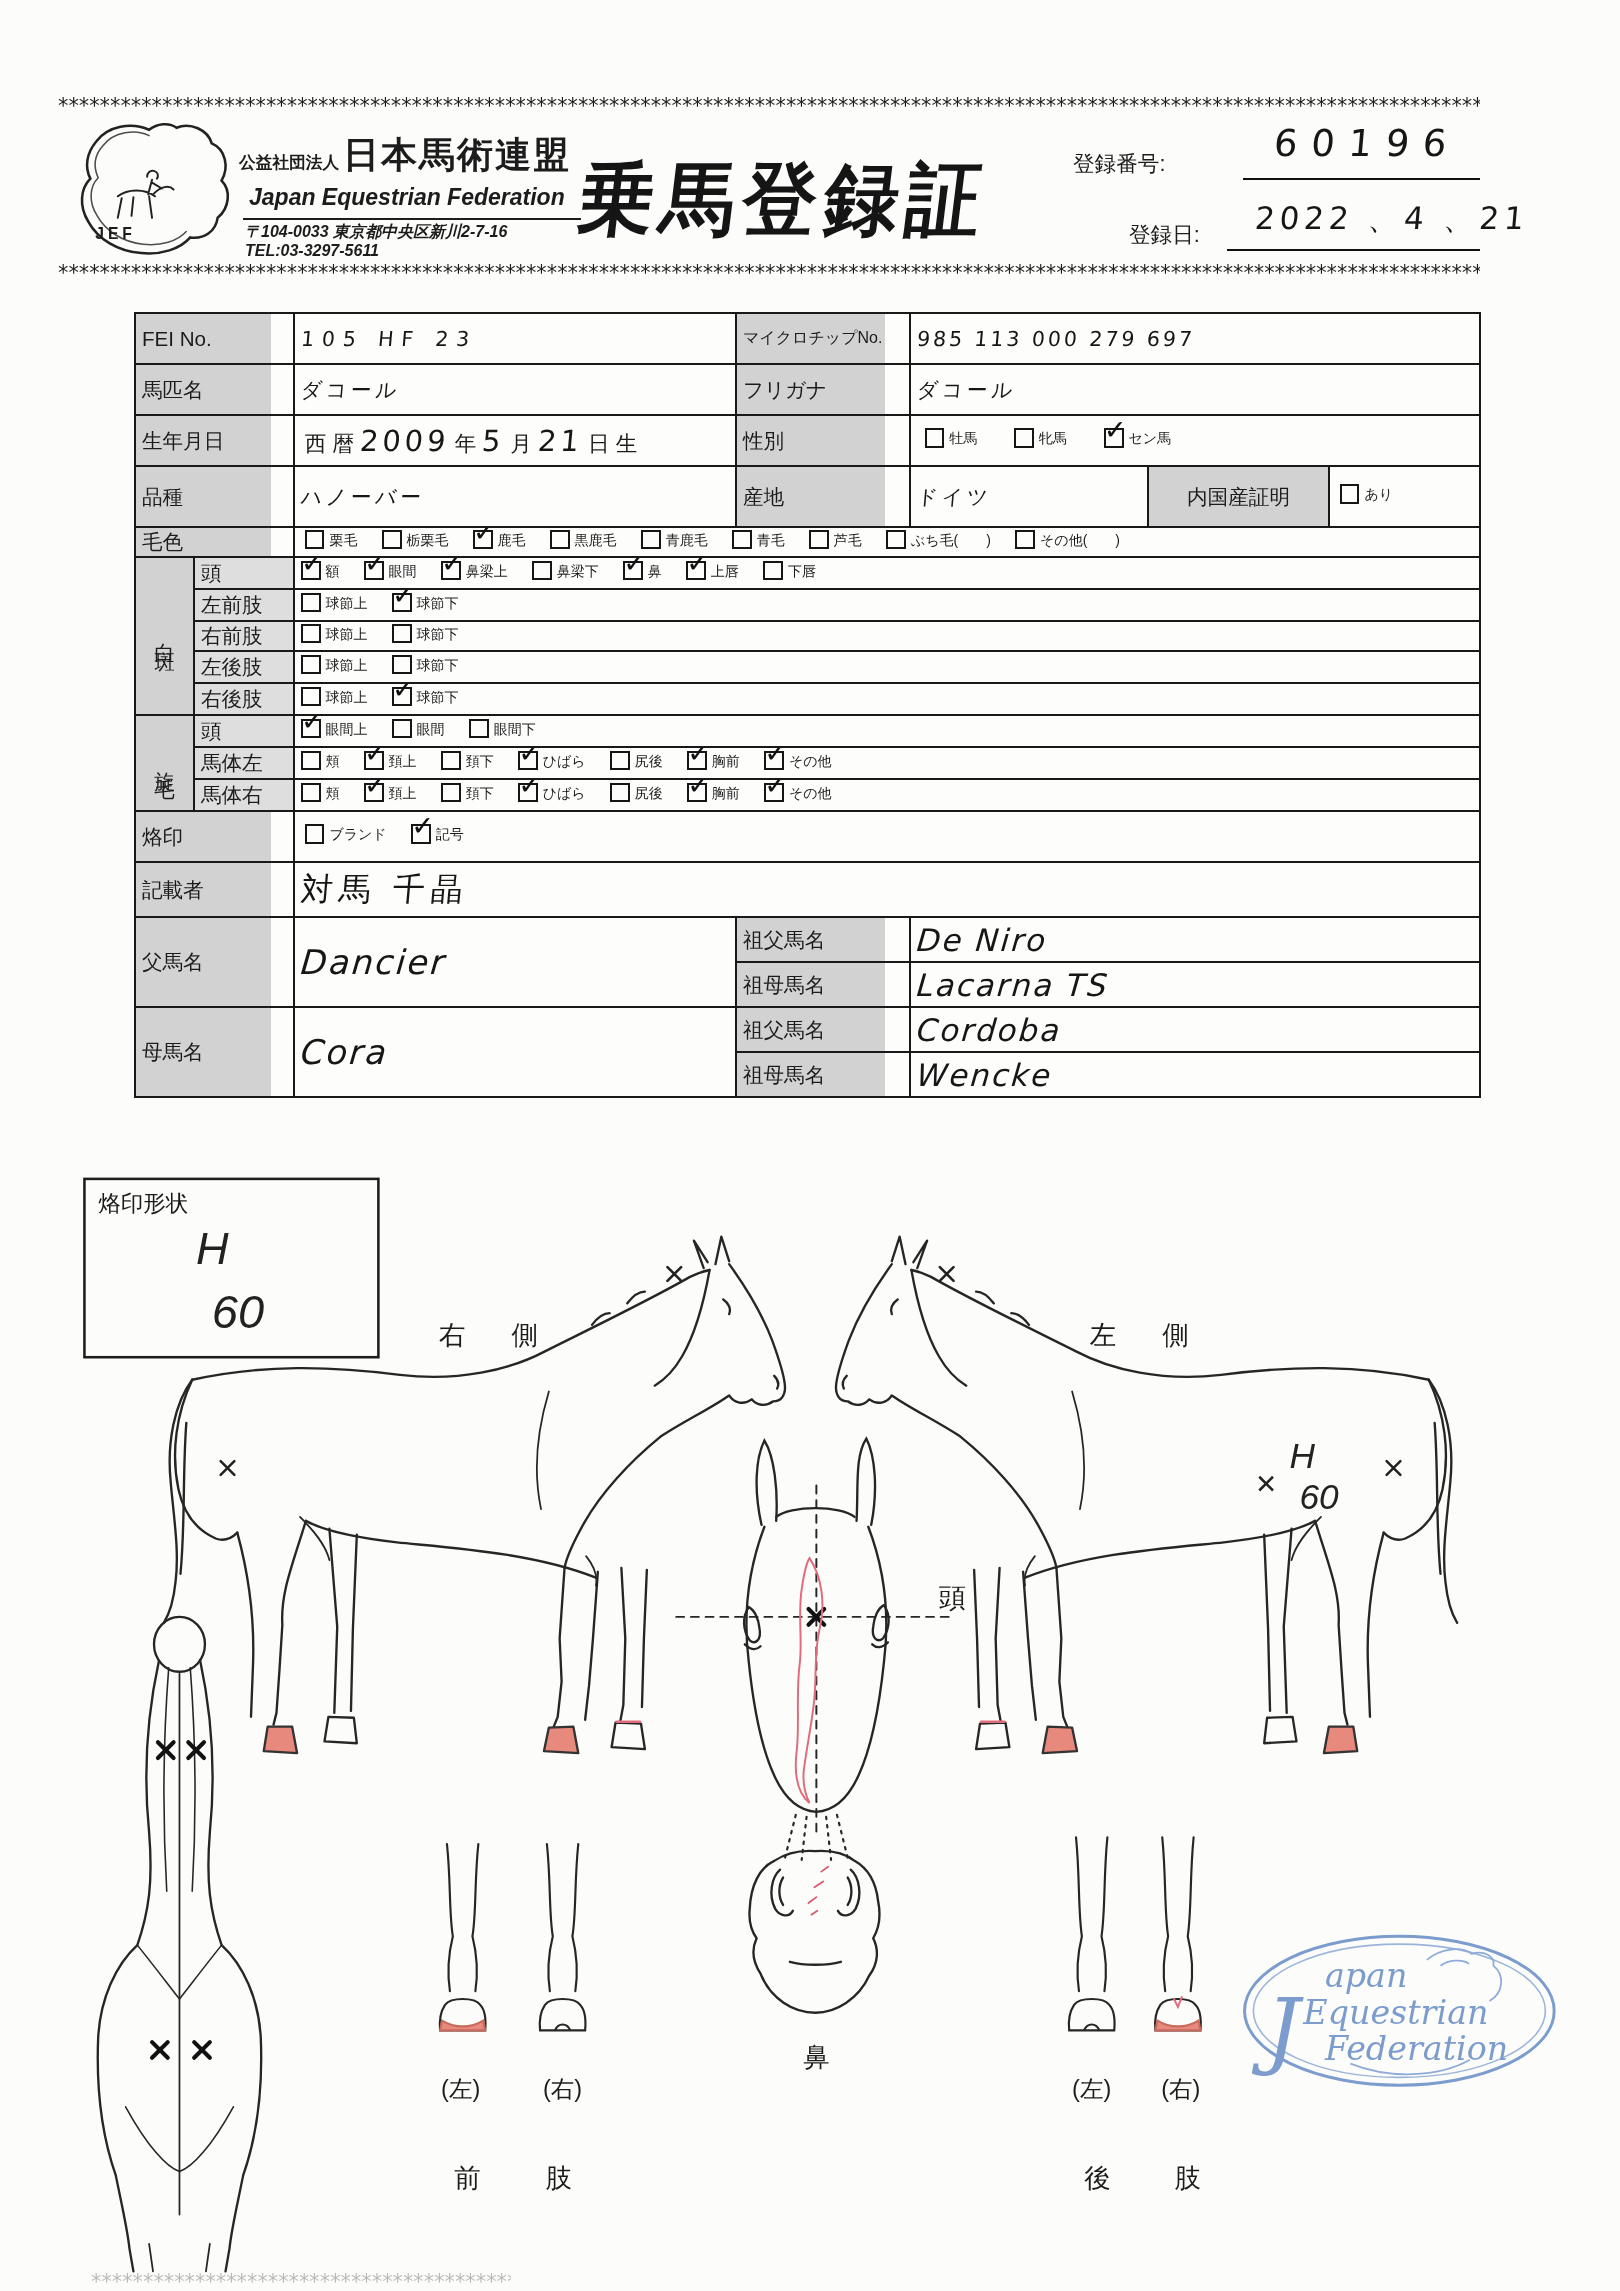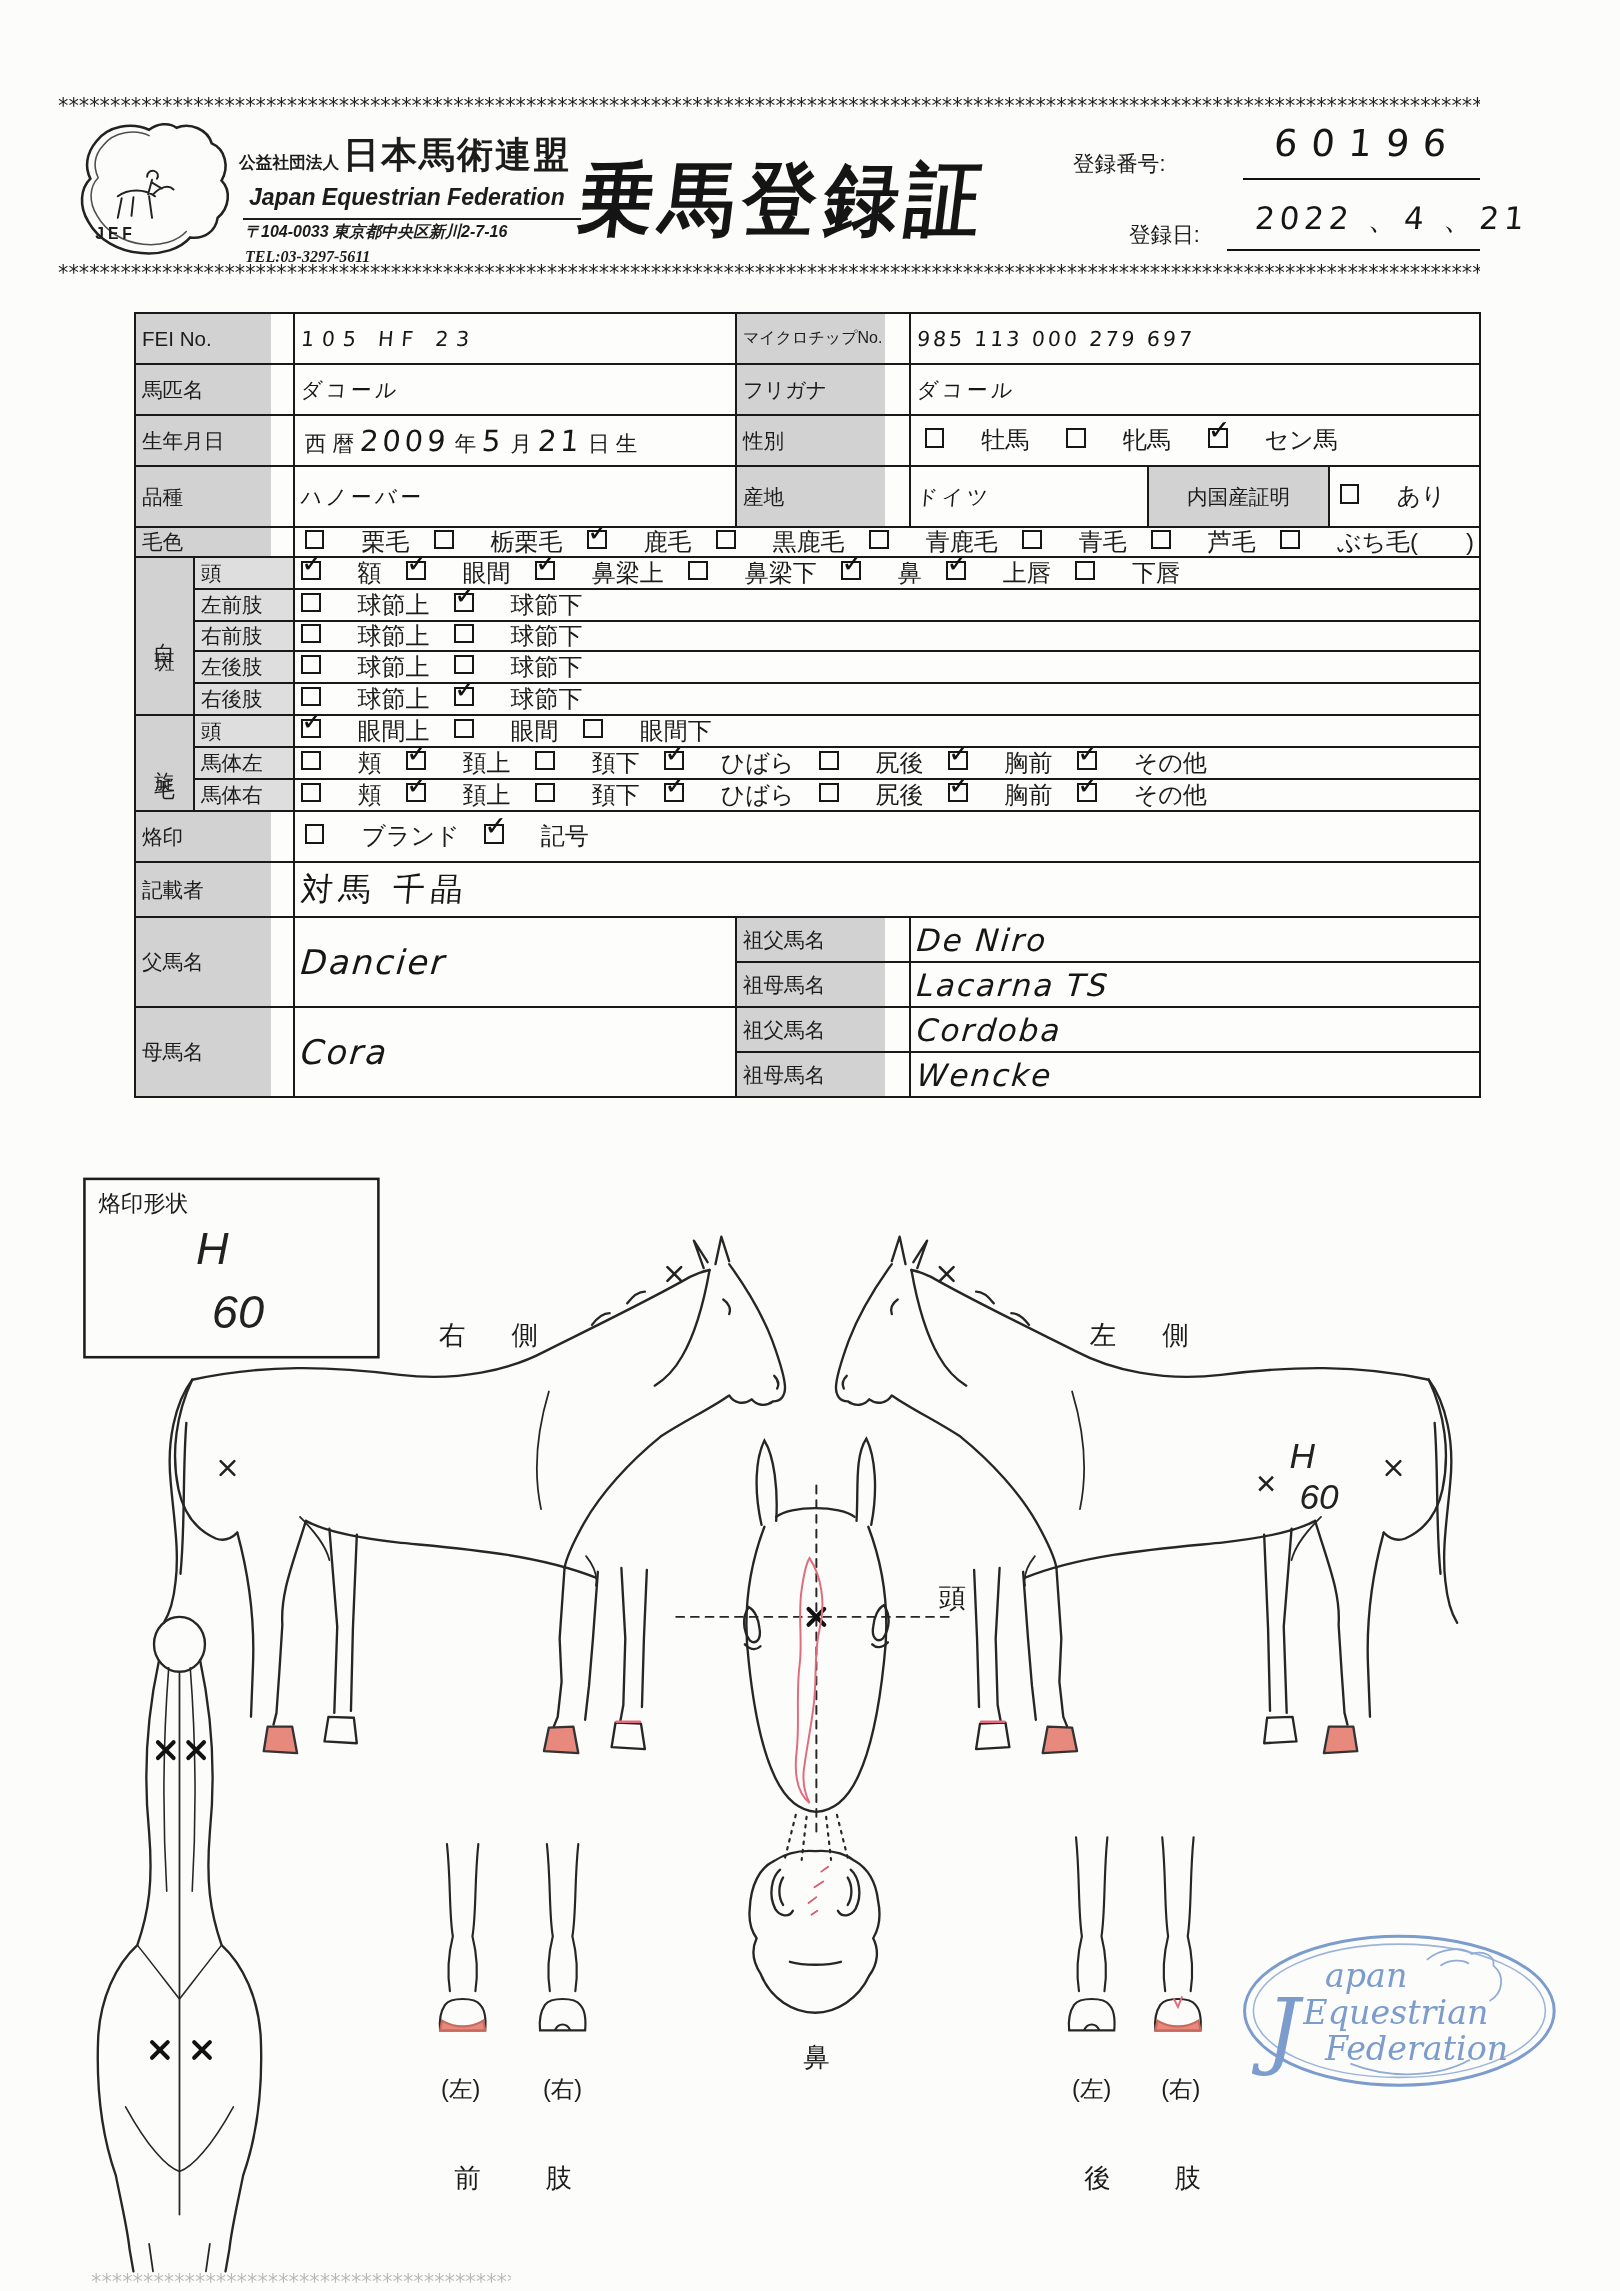"TEL:03-3297-5611" div.abs { font-family: Liberation Serif, serif -> none; top: 248px -> 242px }
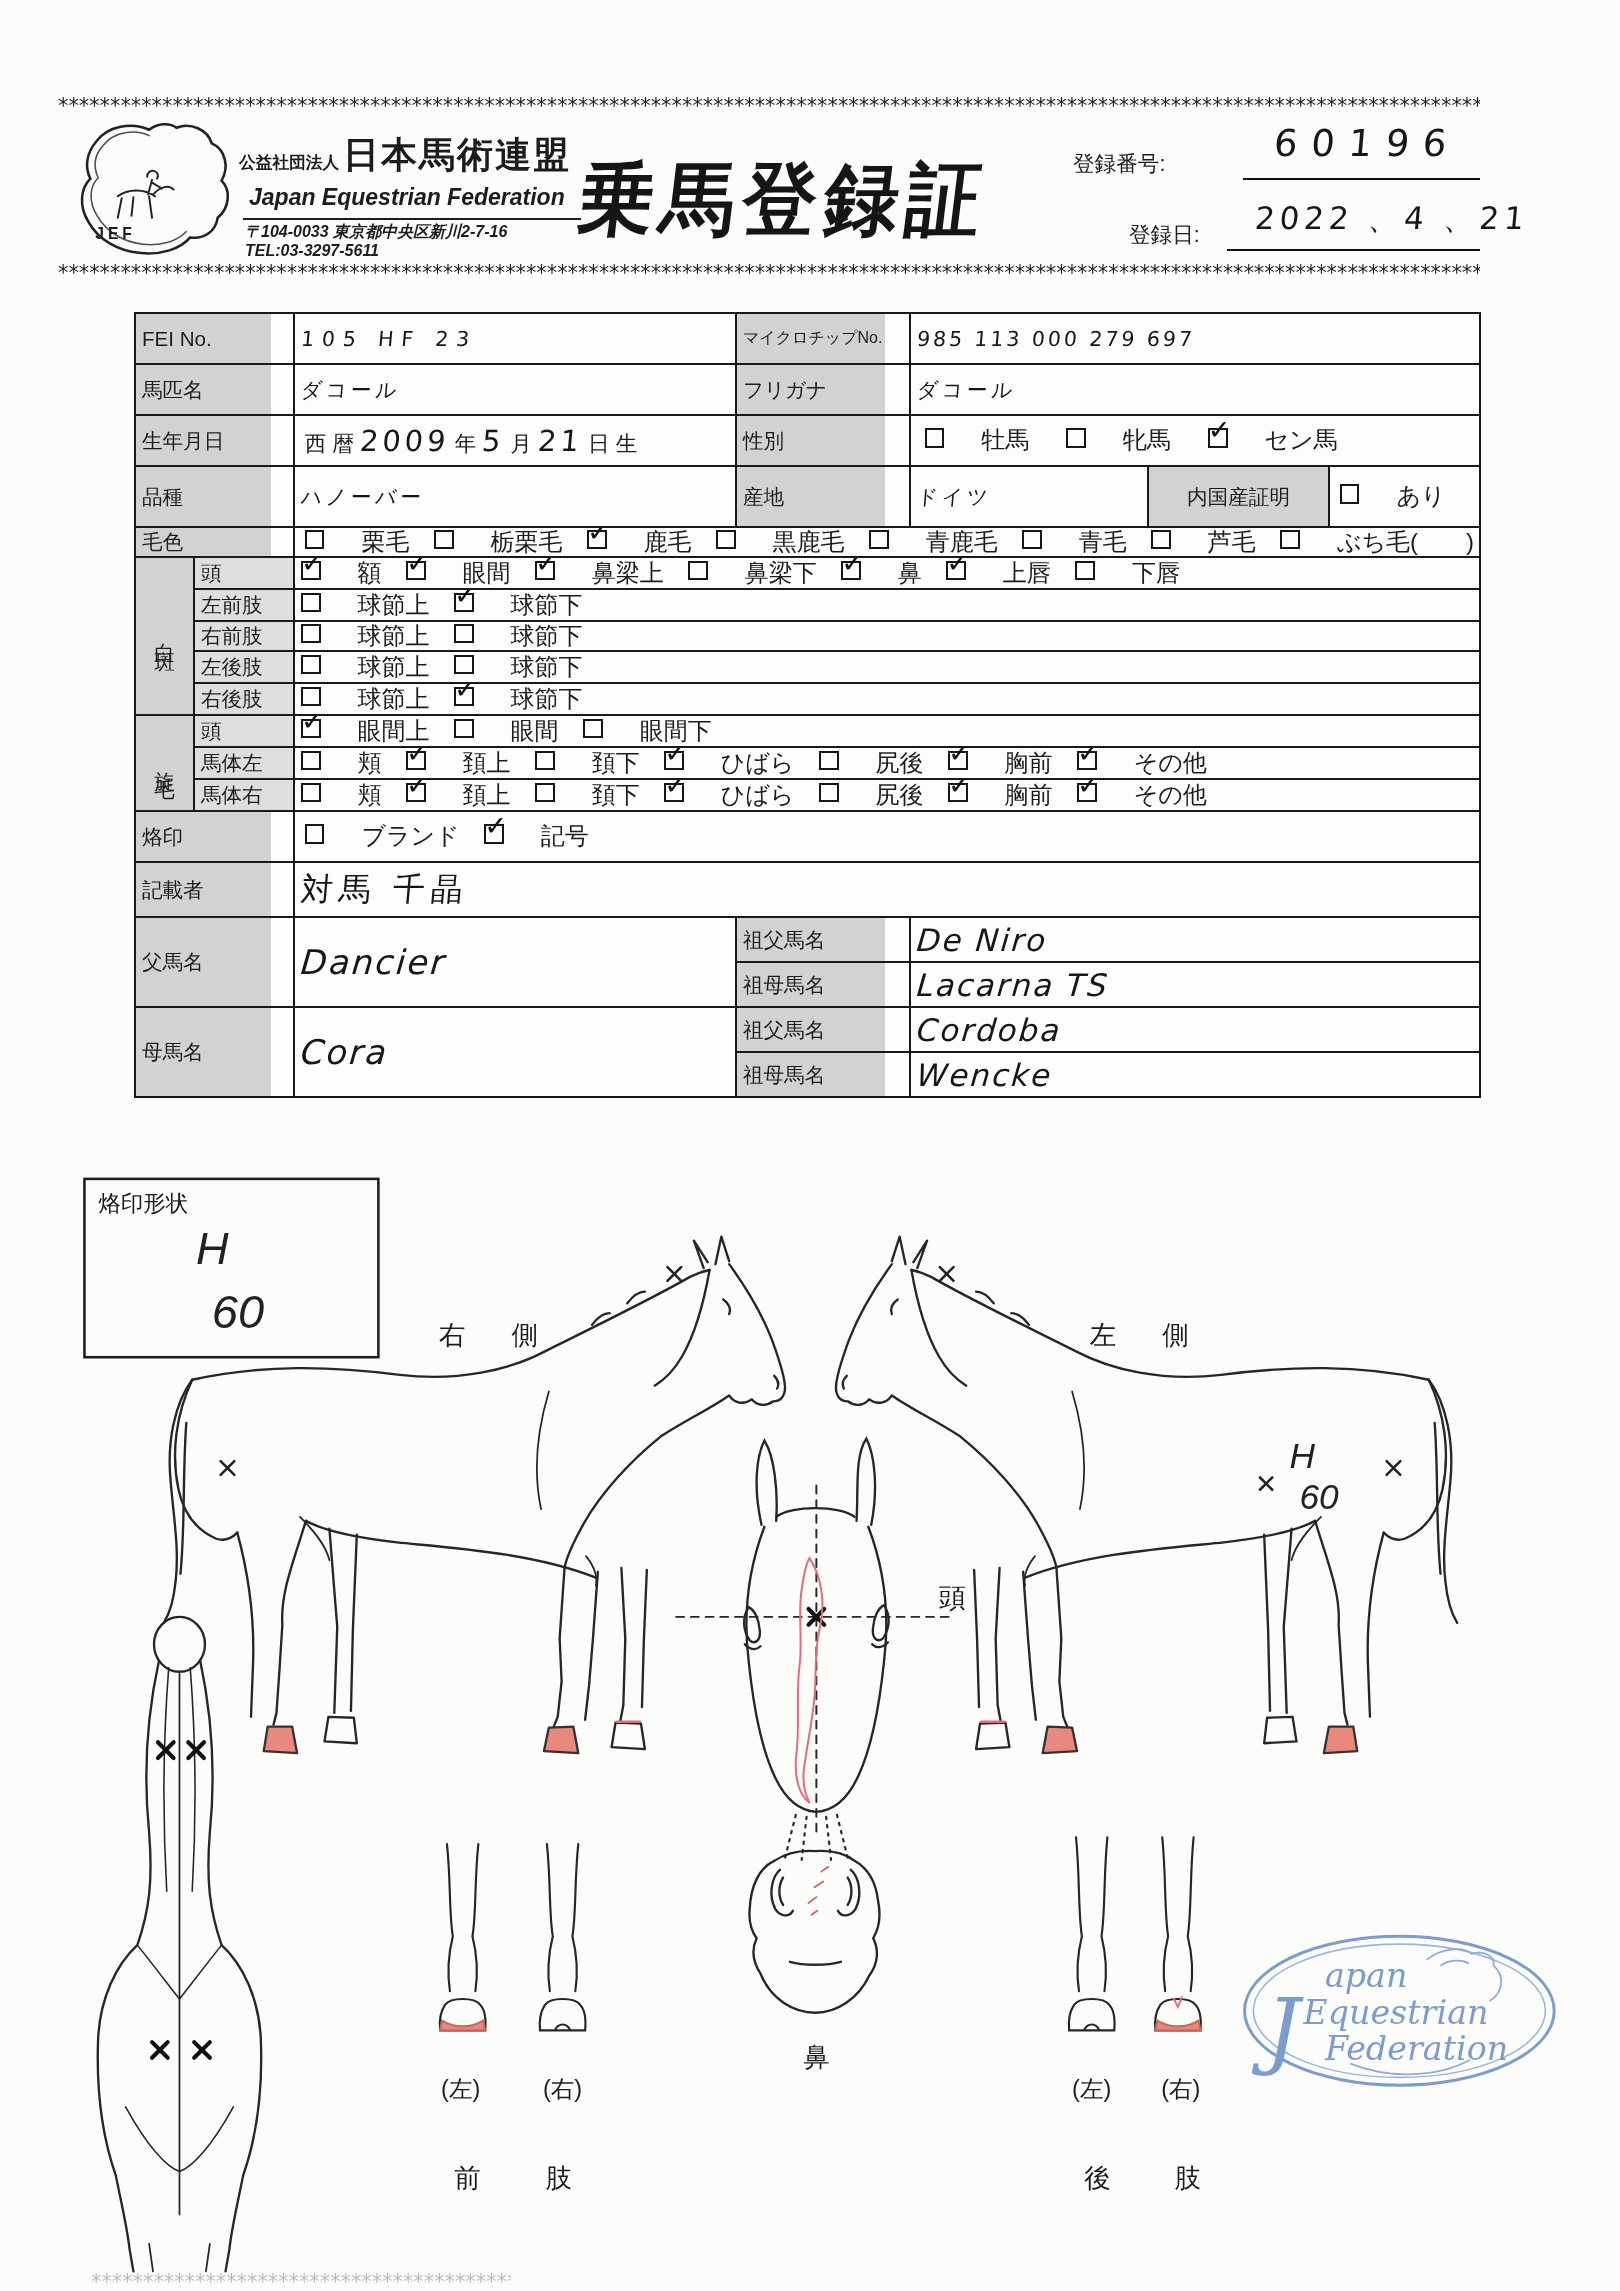"牡馬" .cb-item { align-items: flex-start -> center; font-size: 24px -> 14px; gap: 32px -> none }
